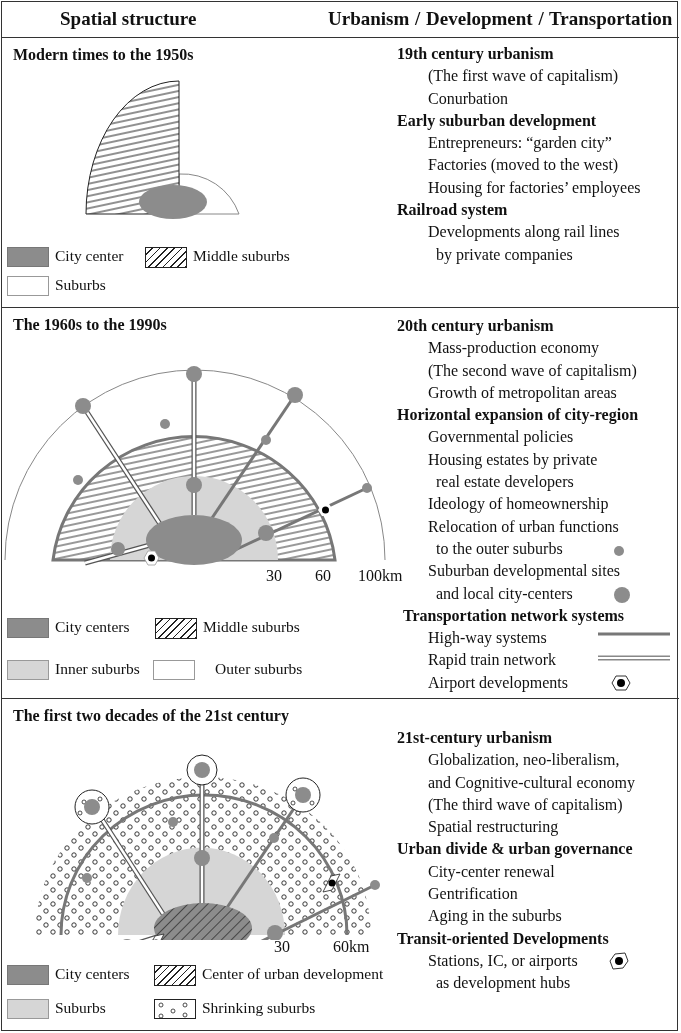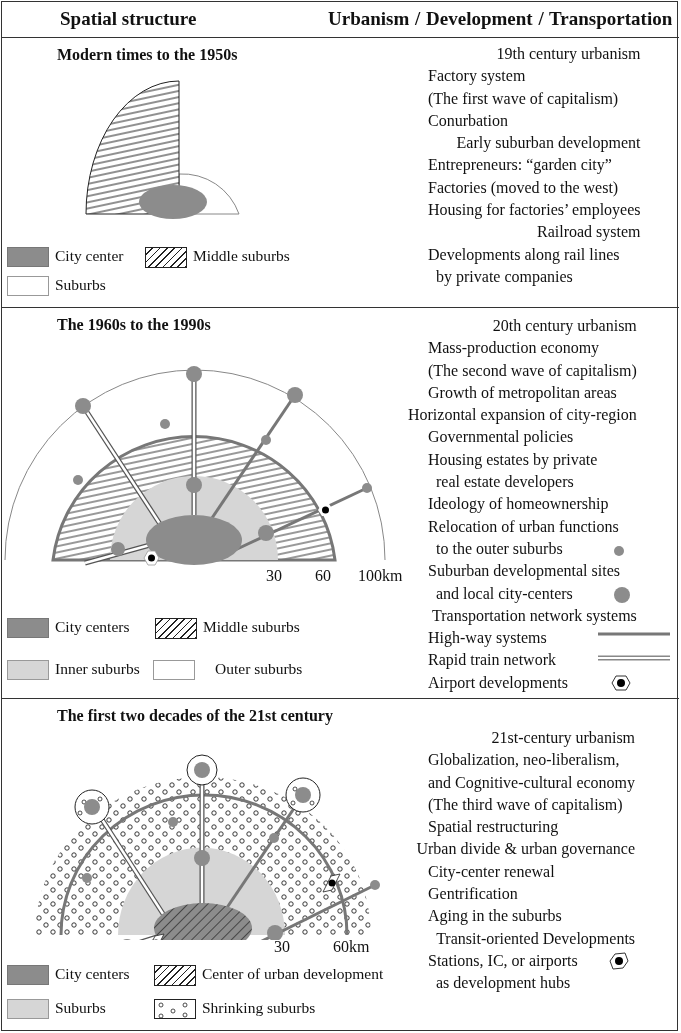"Modern times to the 1950s" .sec-title { margin-left: 44px -> none }
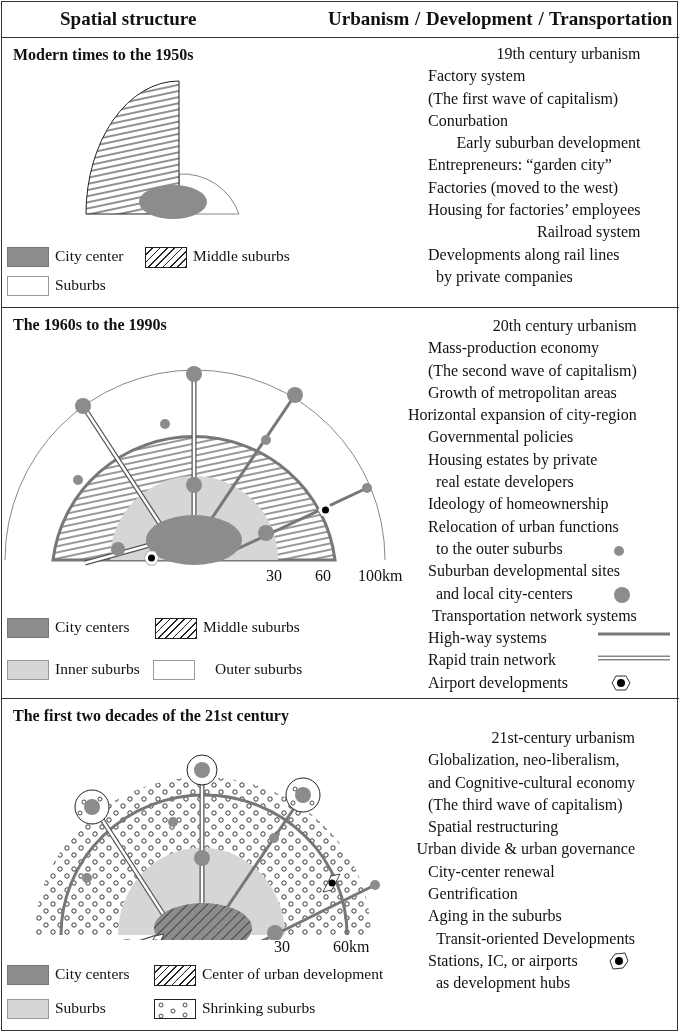"19th century urbanism" .txt .h { font-weight: normal -> bold; text-align: right -> none }
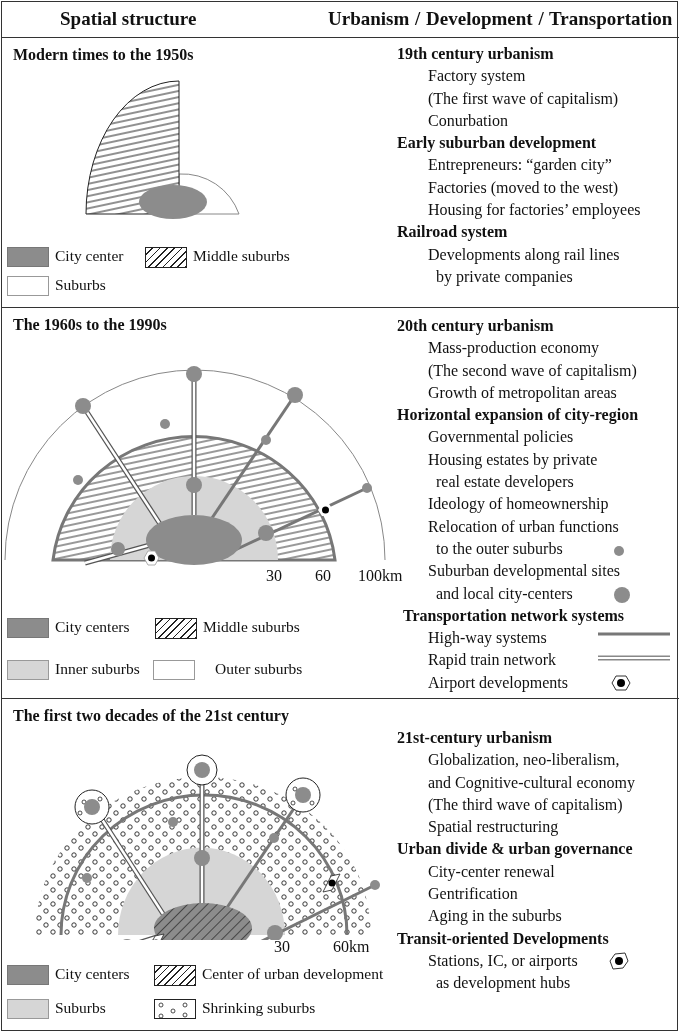"Factory system" div.i1 { html: <div>Factory system</div> -> none }
